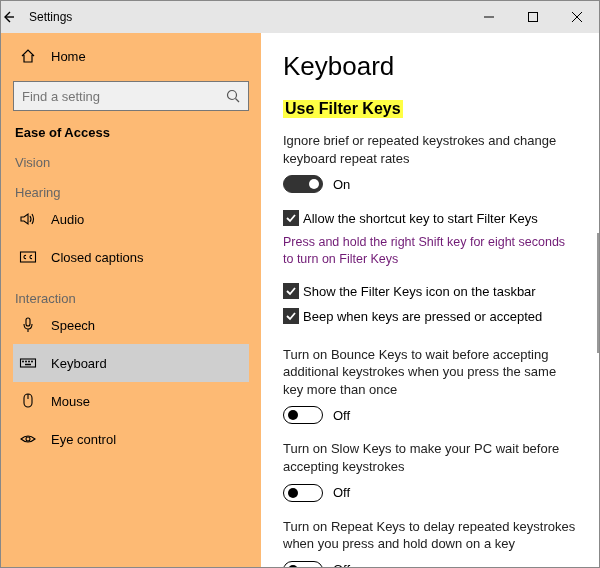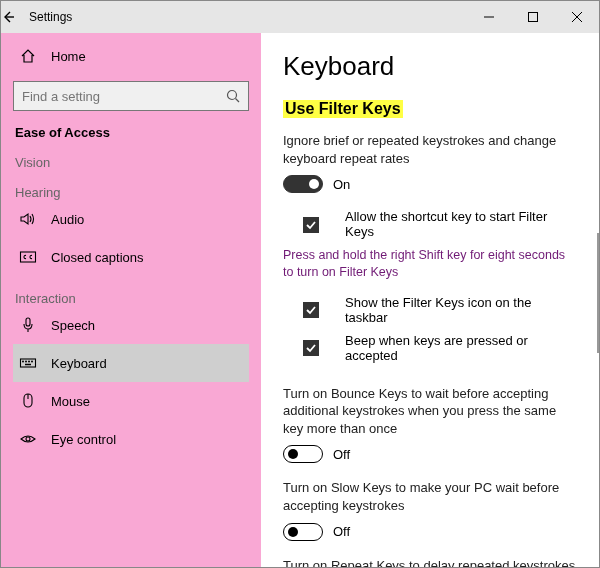"Home" .sidebar { background: #f9a8d4 -> #fdba74 }
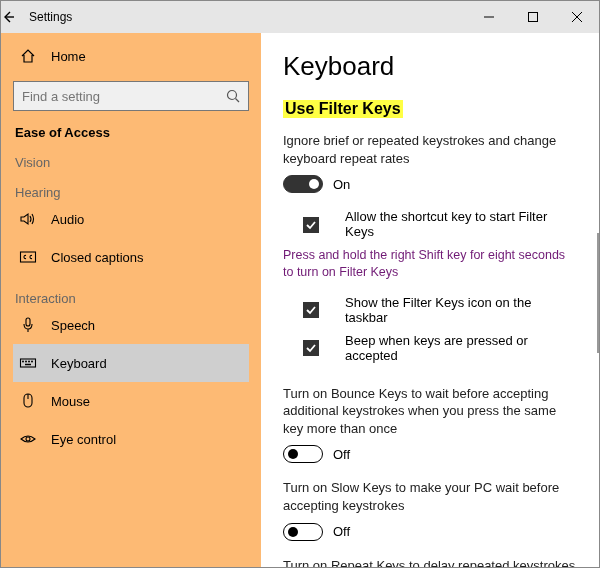"Allow the shortcut key to" .check-row { align-items: center -> flex-end; gap: 26px -> 4px; margin-left: 20px -> none }
